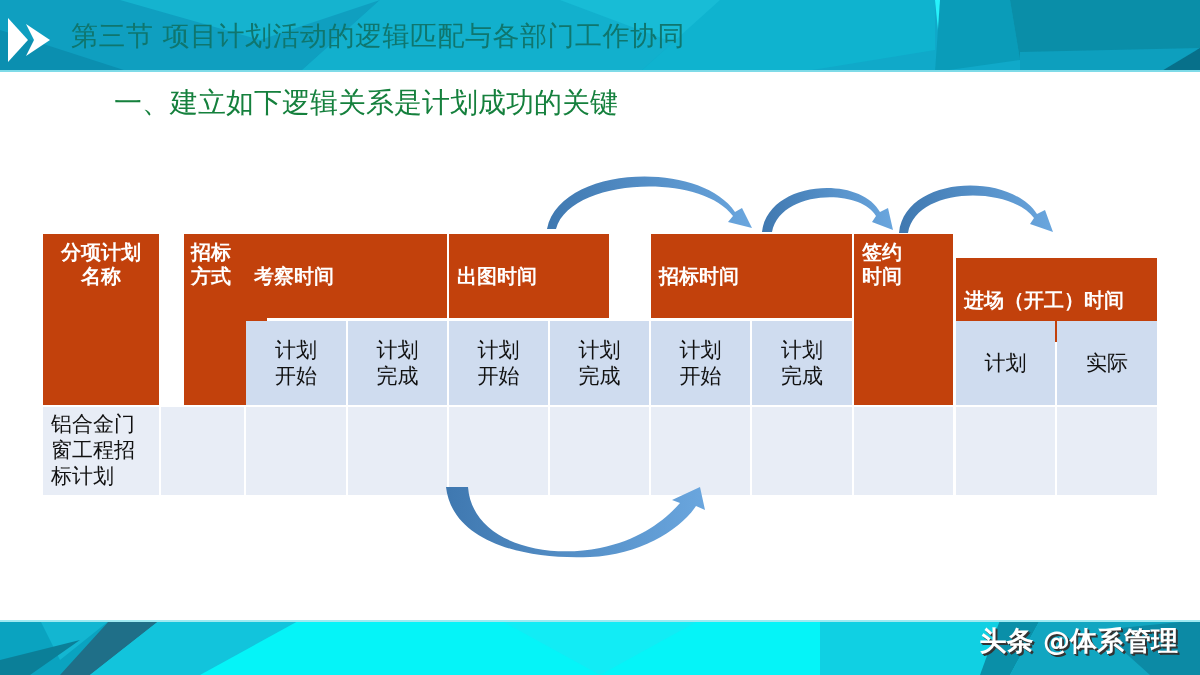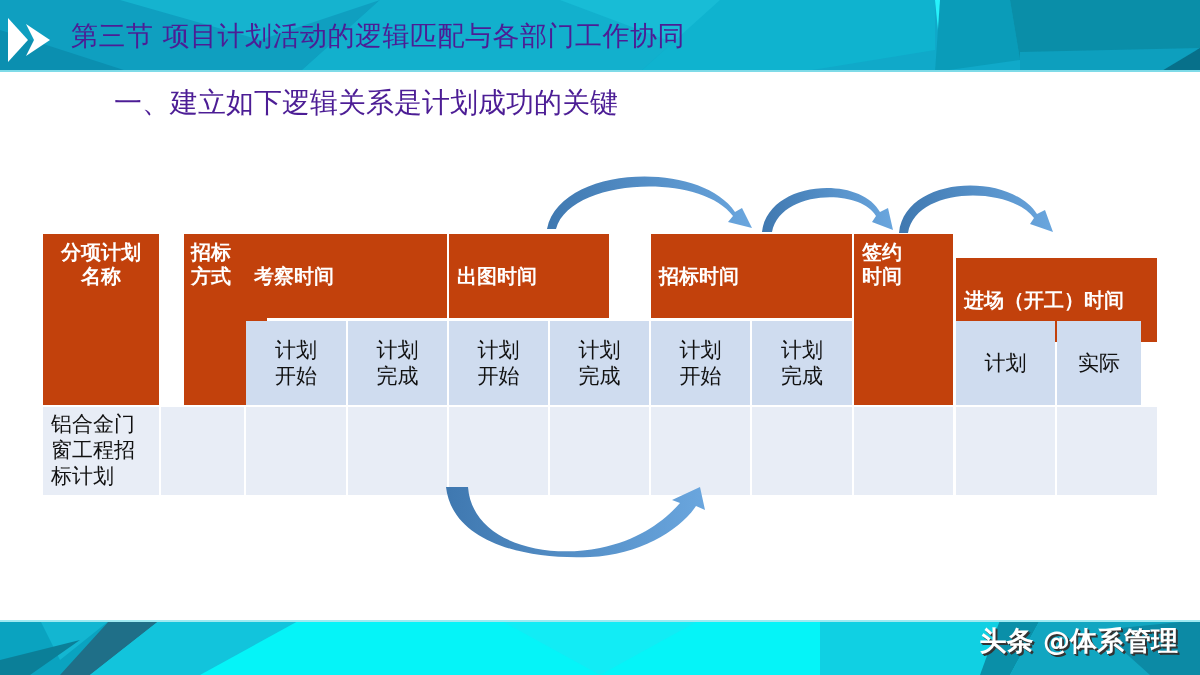"第三节 项目计划活动的逻辑匹配与各部门工作协同" .section-title { color: #4c1d95 -> #0f766e }
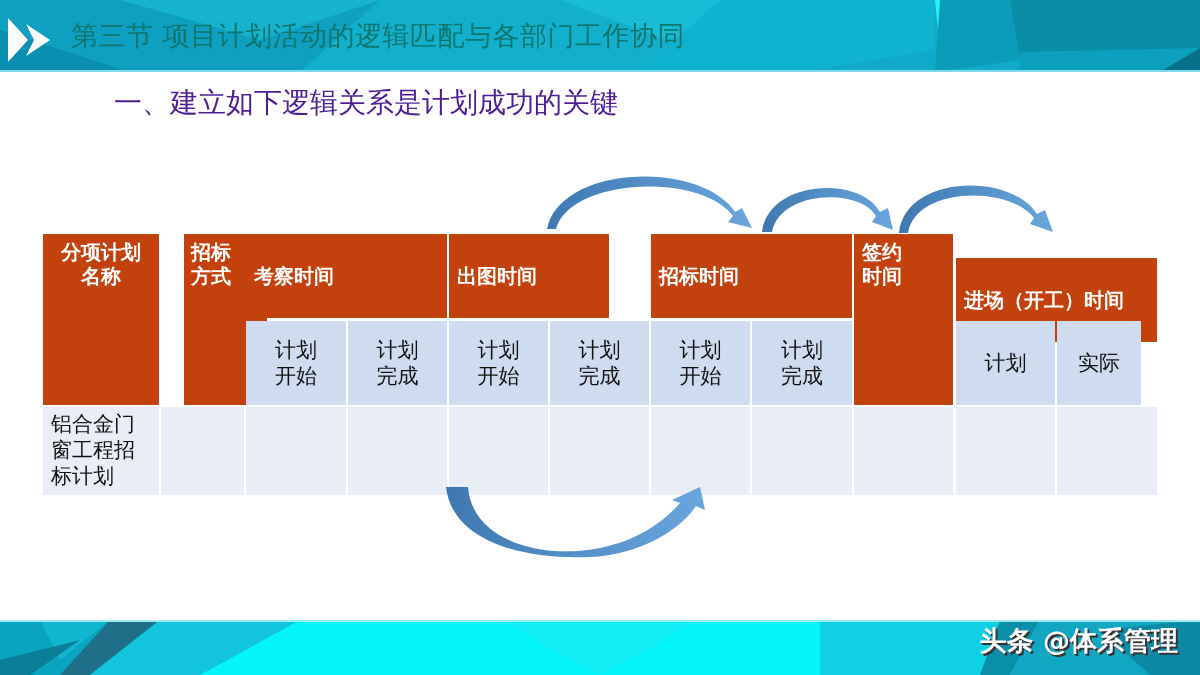"一、建立如下逻辑关系是计划成功的关键" .subtitle { color: #4c1d95 -> #15803d }
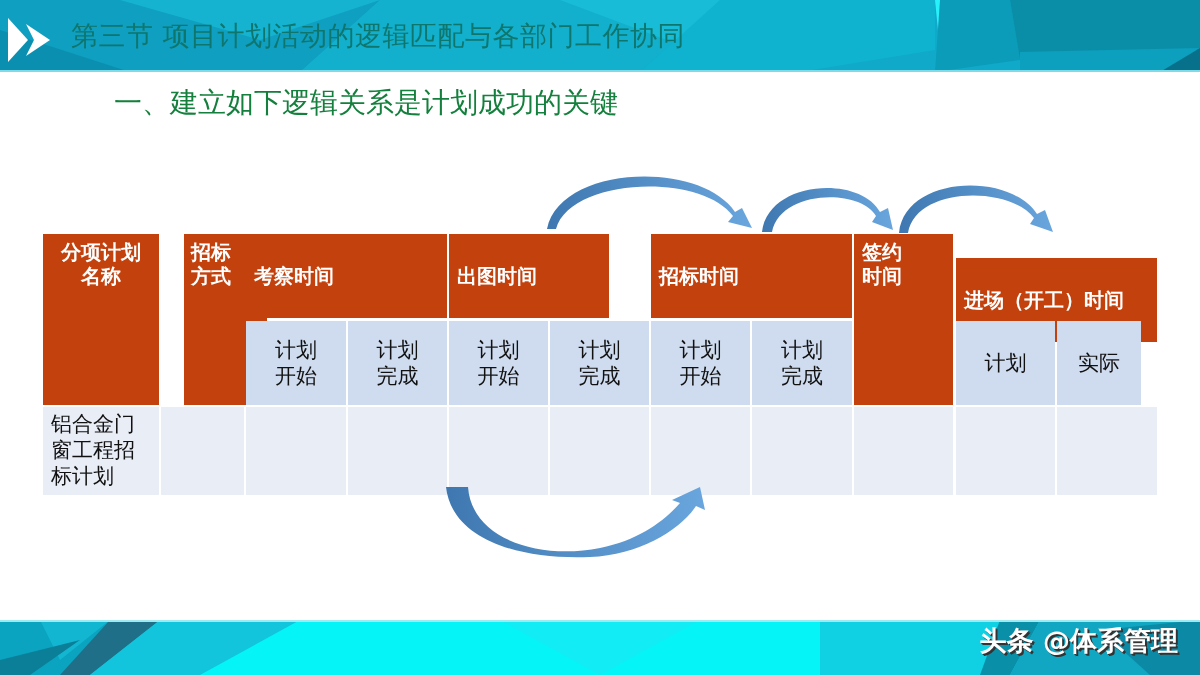"实际" div.cell { width: 84px -> 100px }
